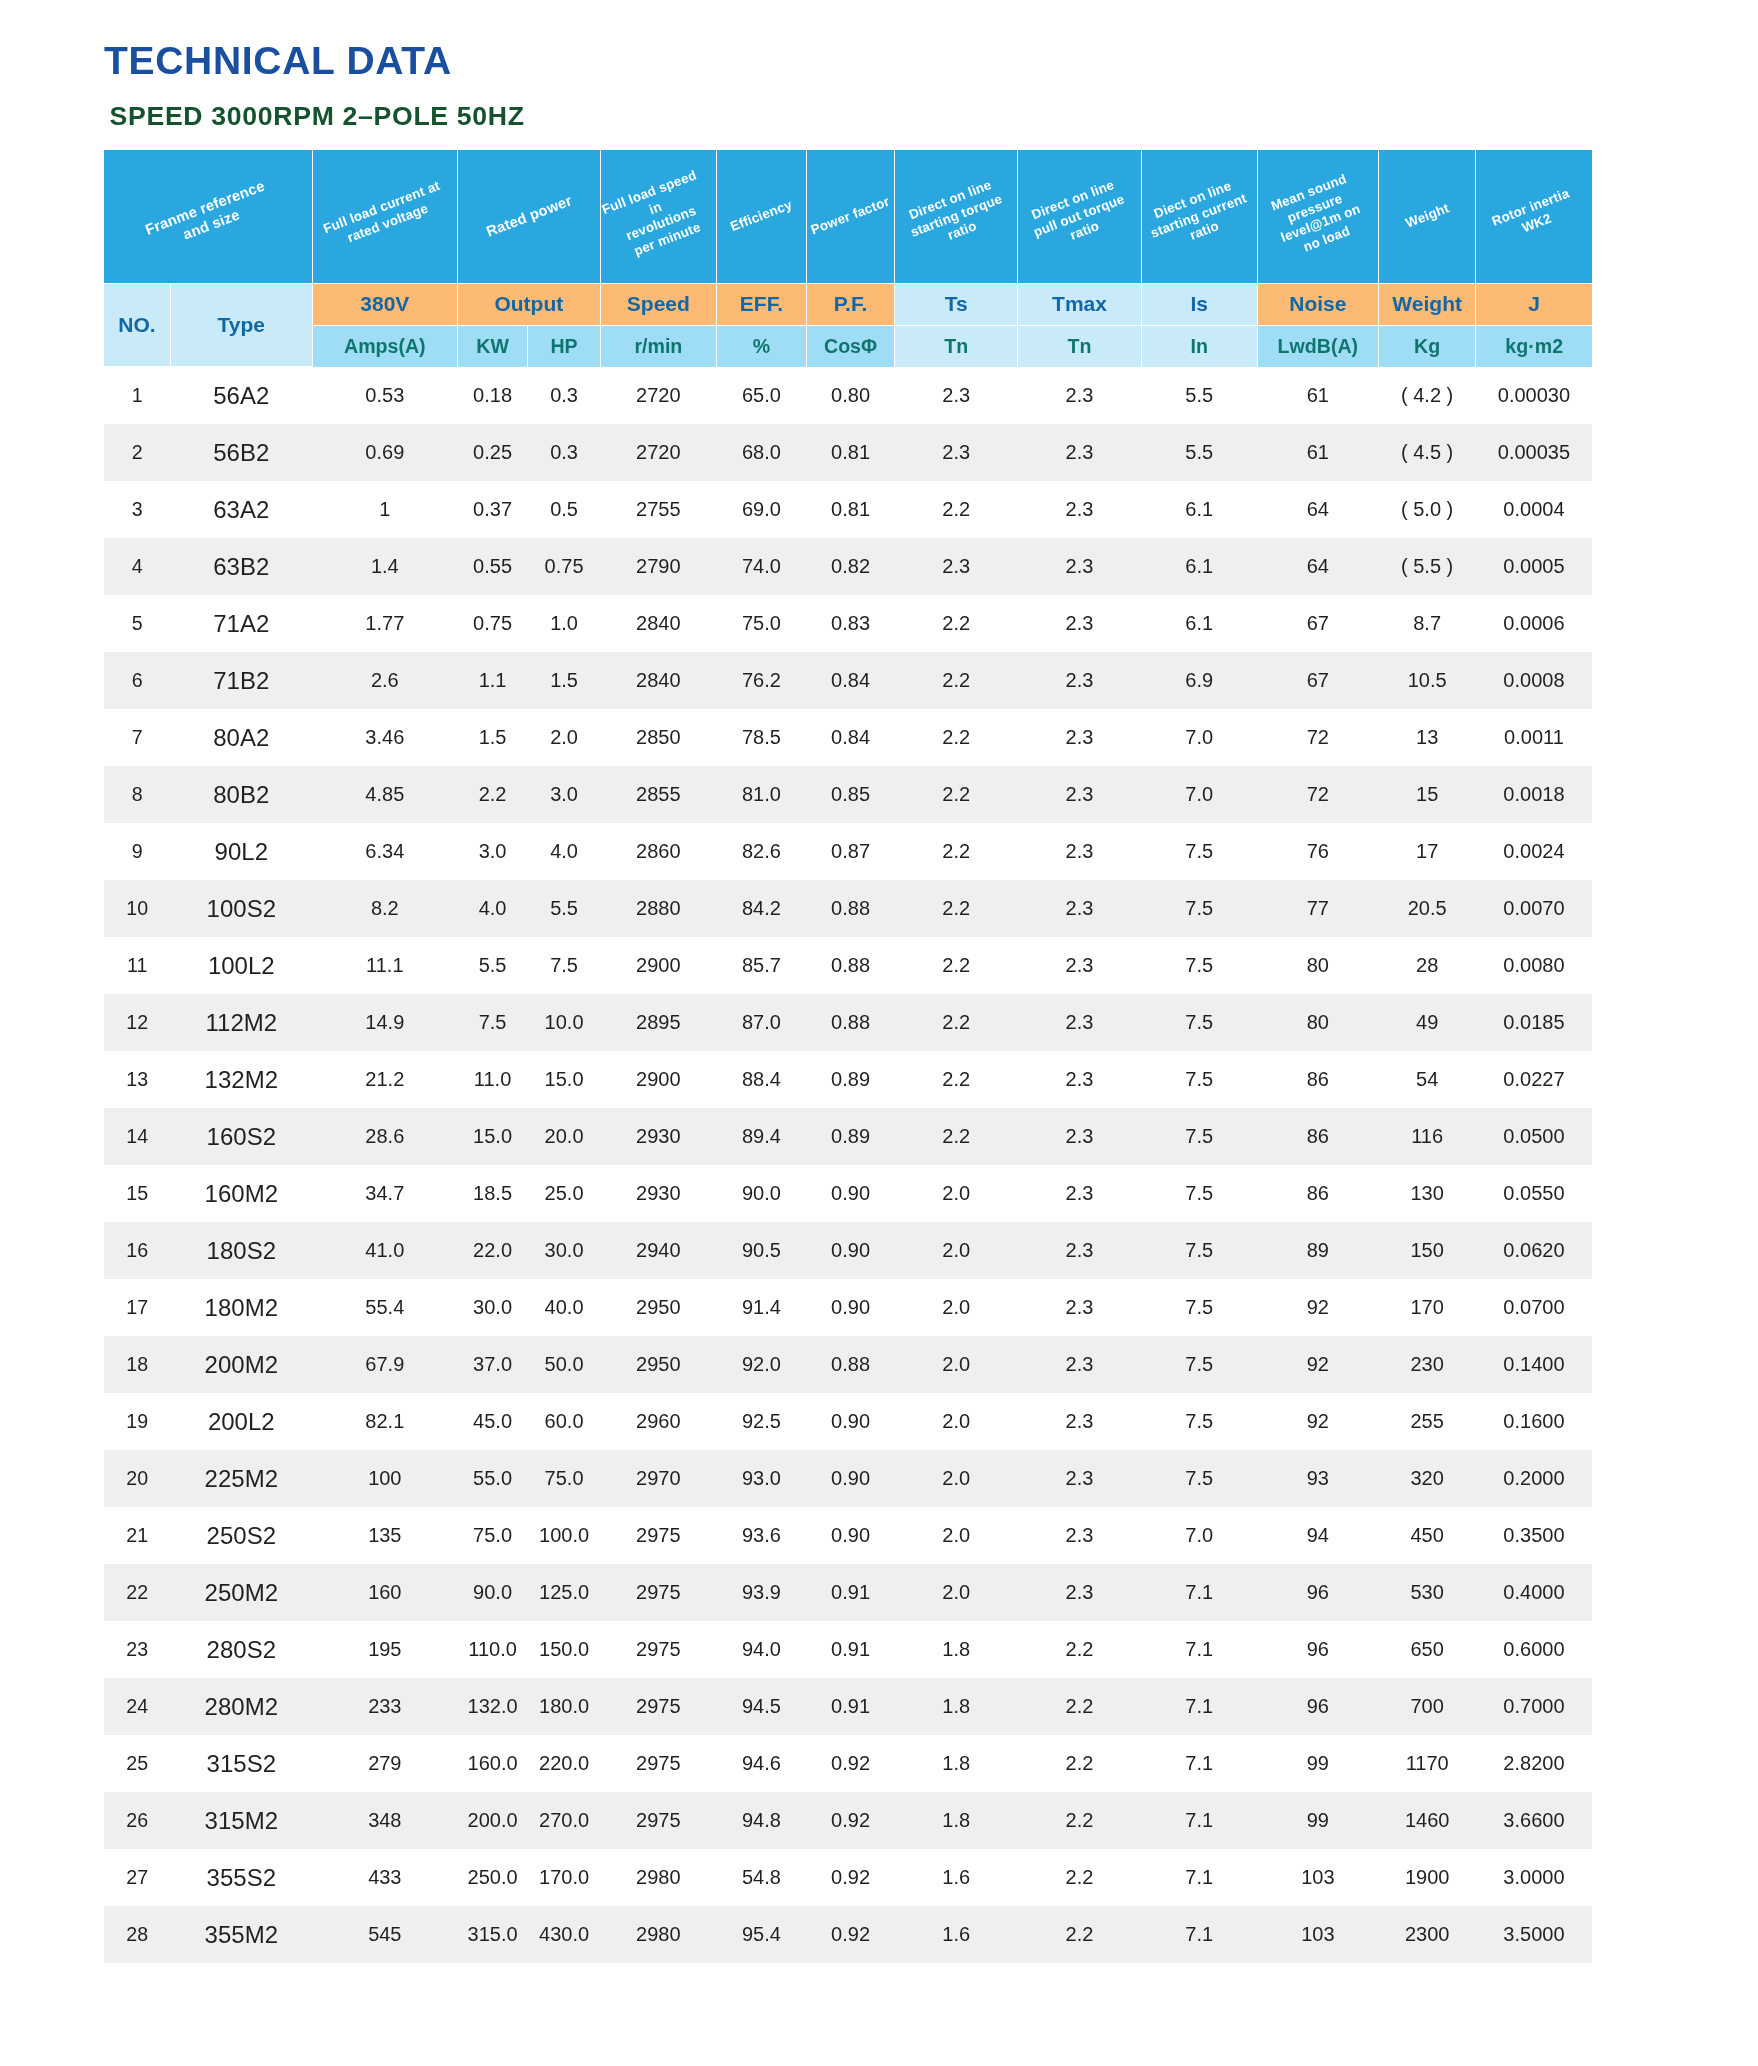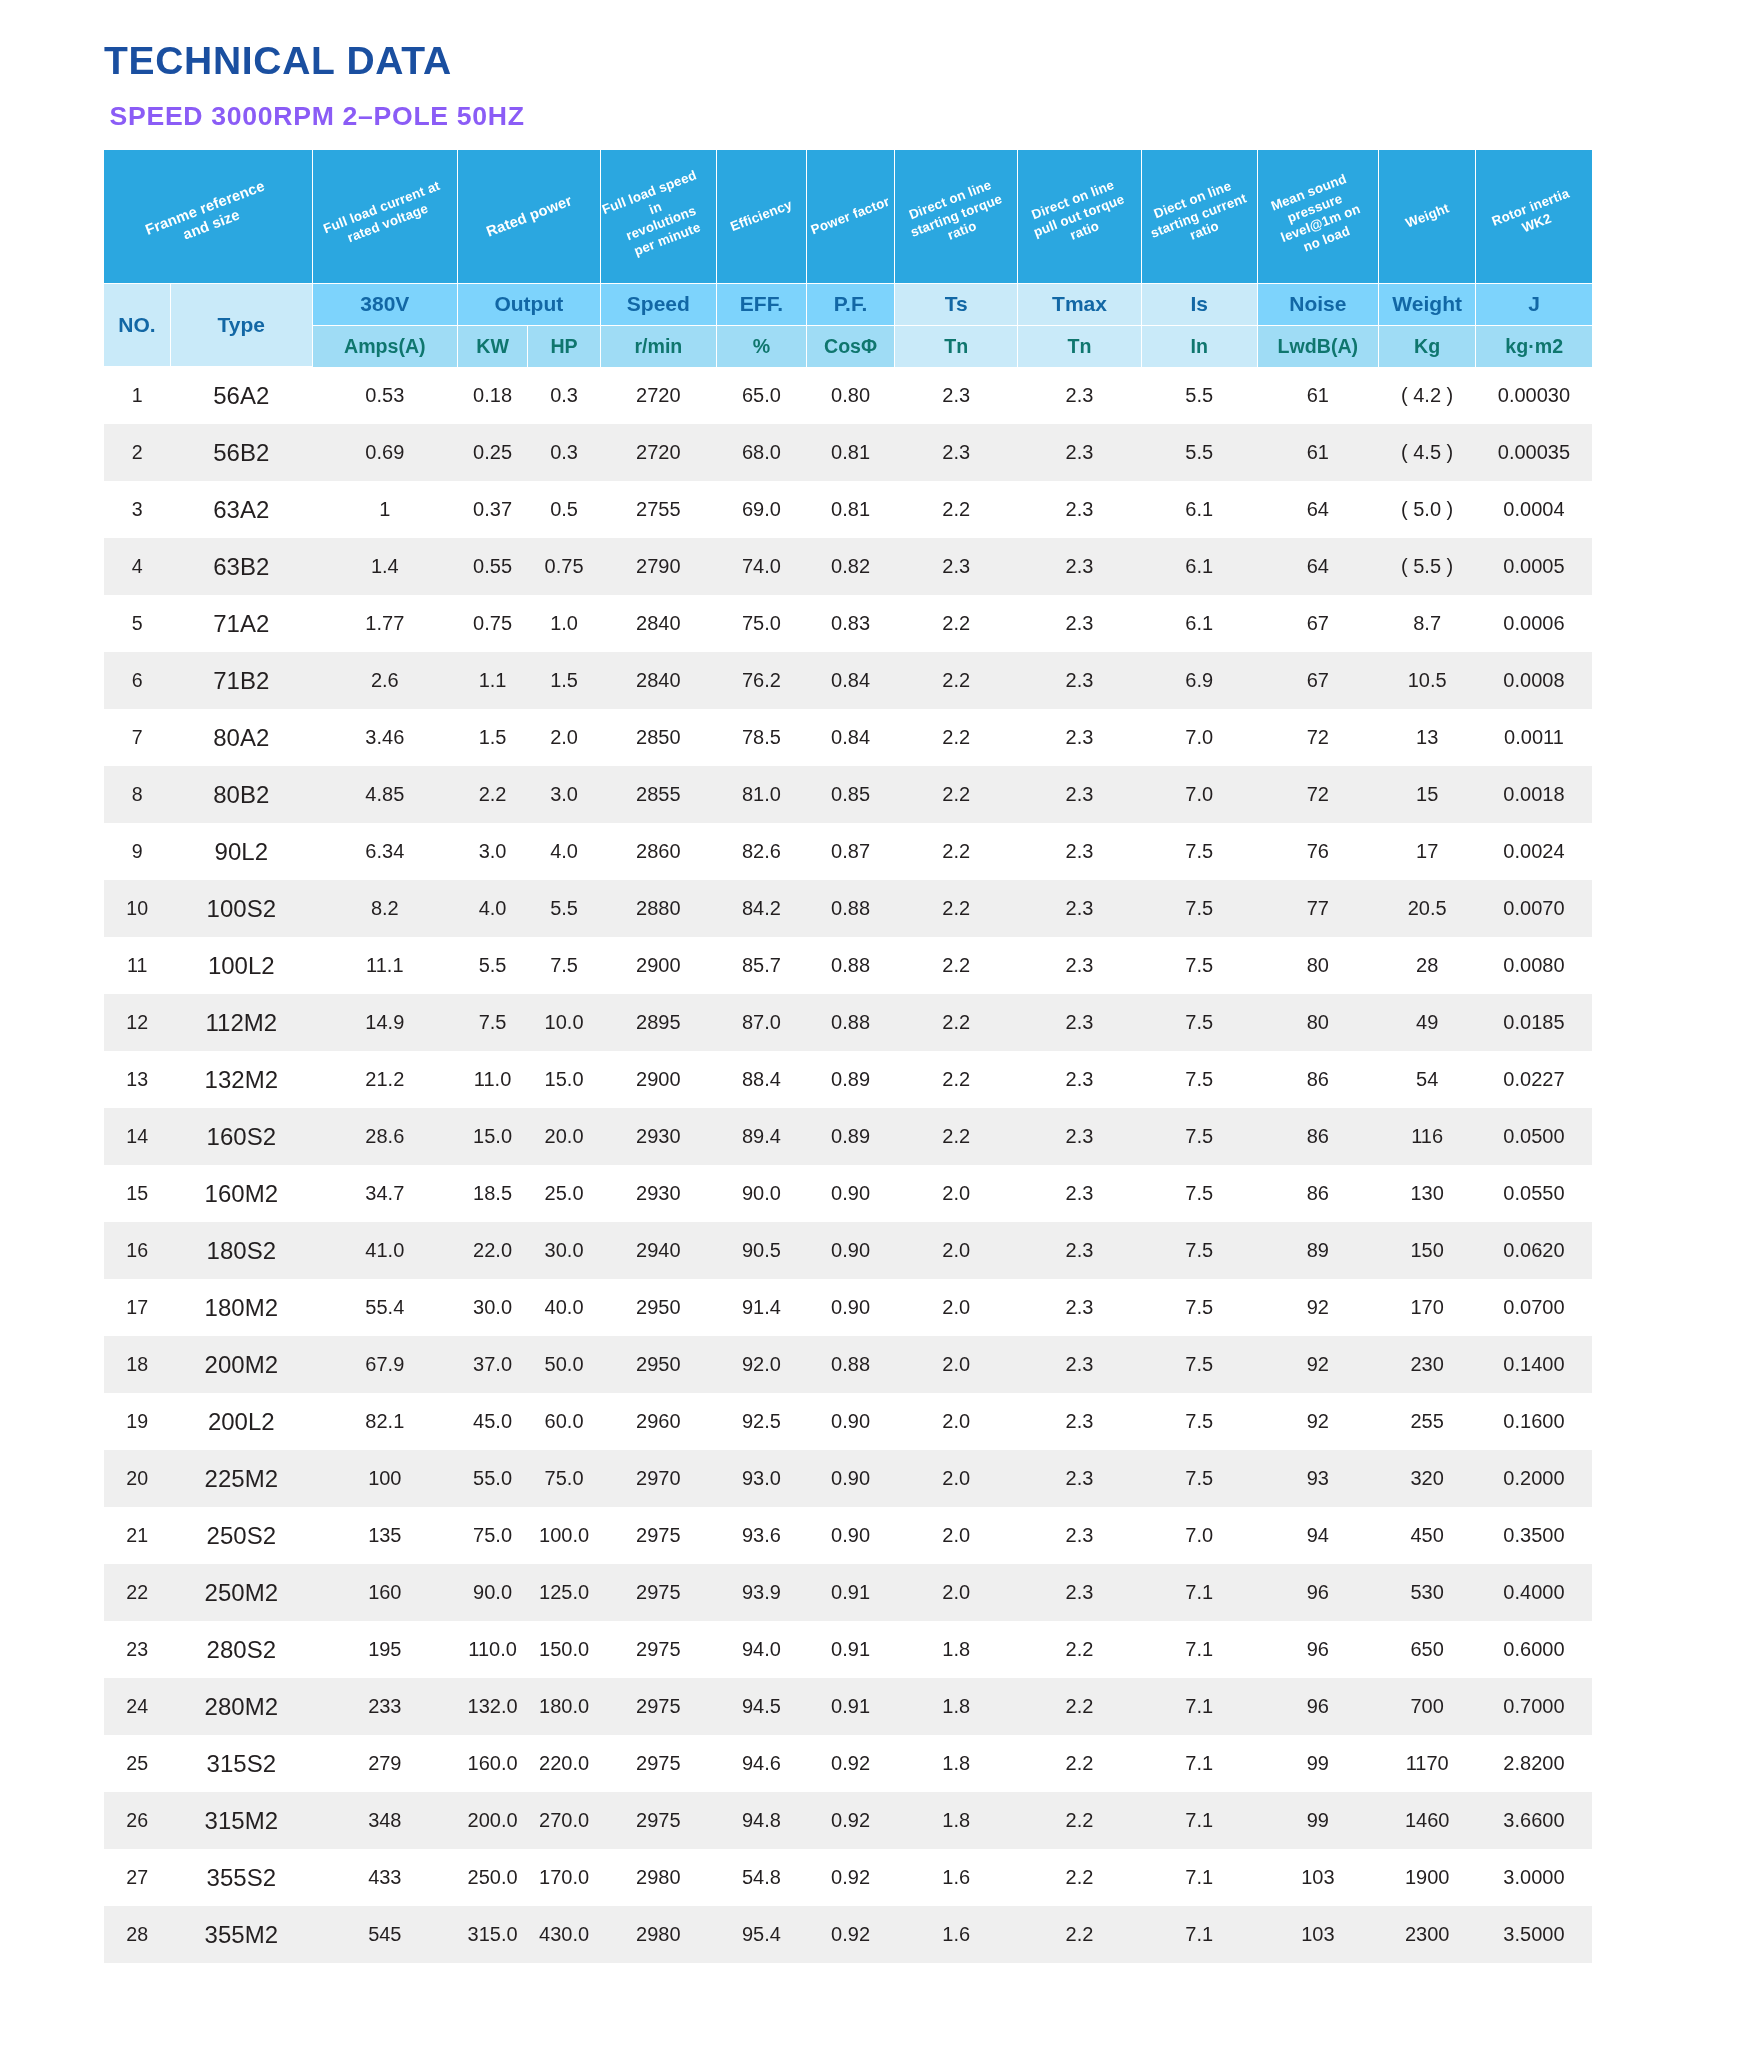"SPEED 3000RPM 2–POLE 50HZ" .subtitle { color: #8b5cf6 -> #14532d }
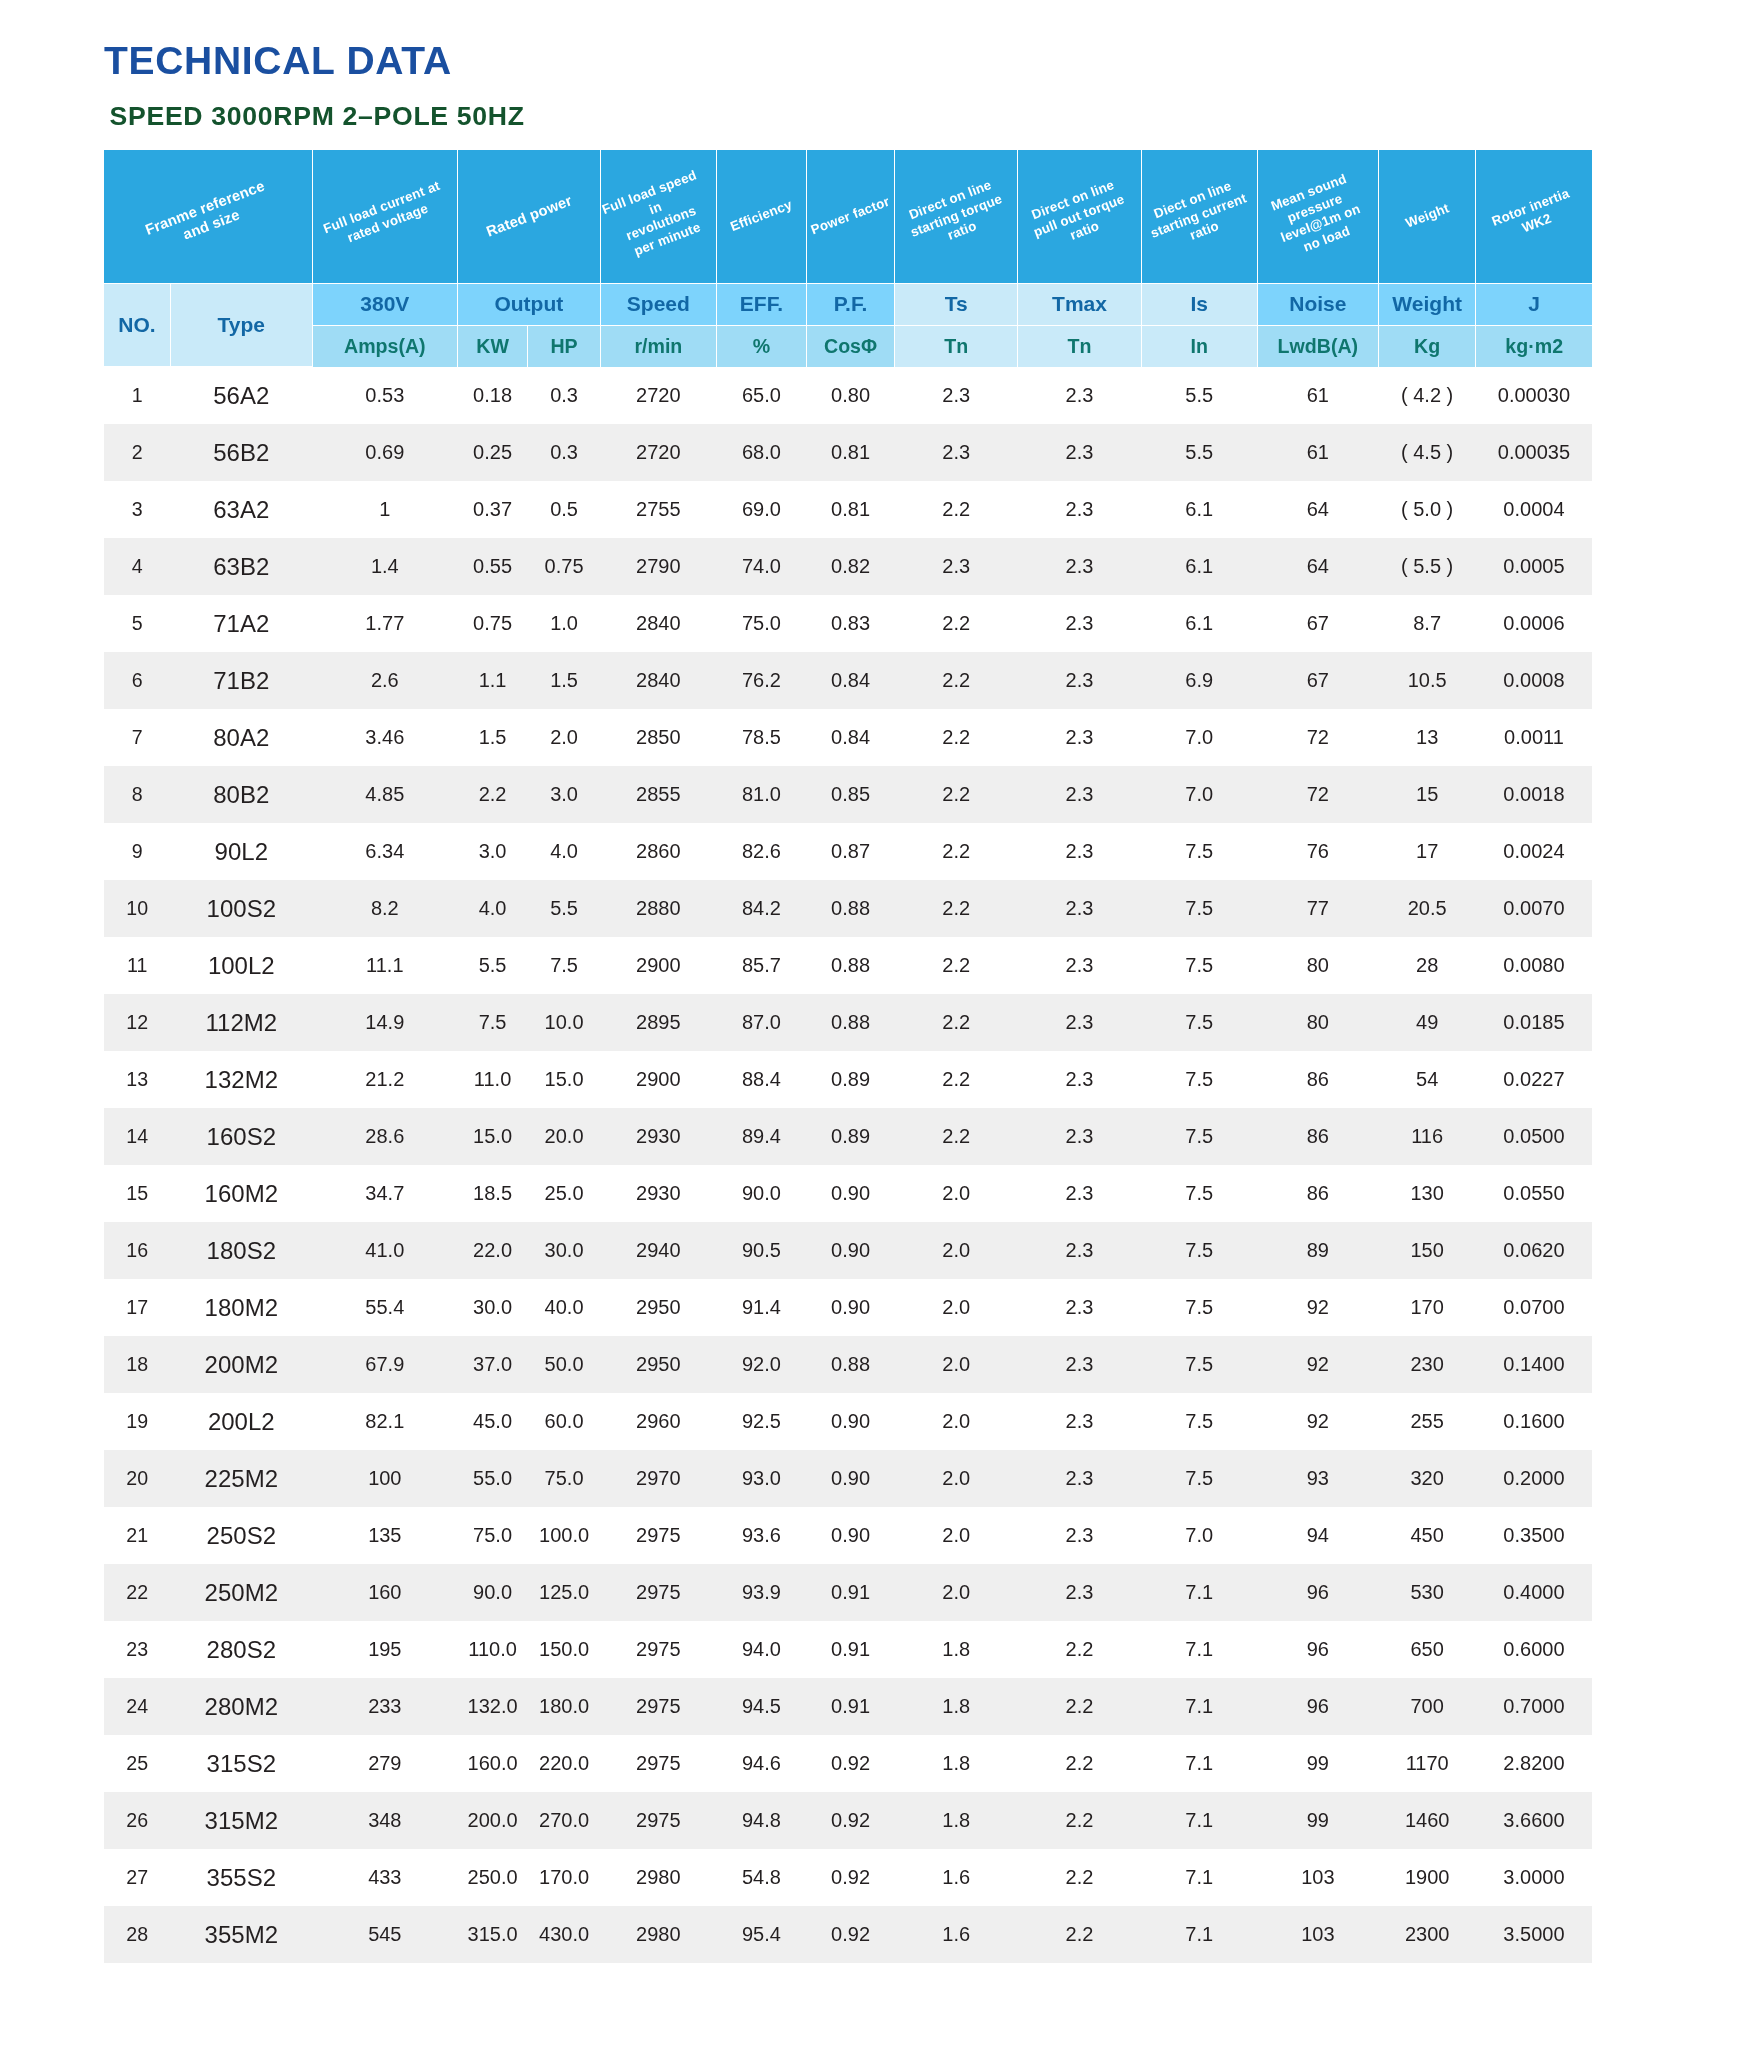"380V" .sub-head td { background: #7dd3fc -> #fdba74 }
